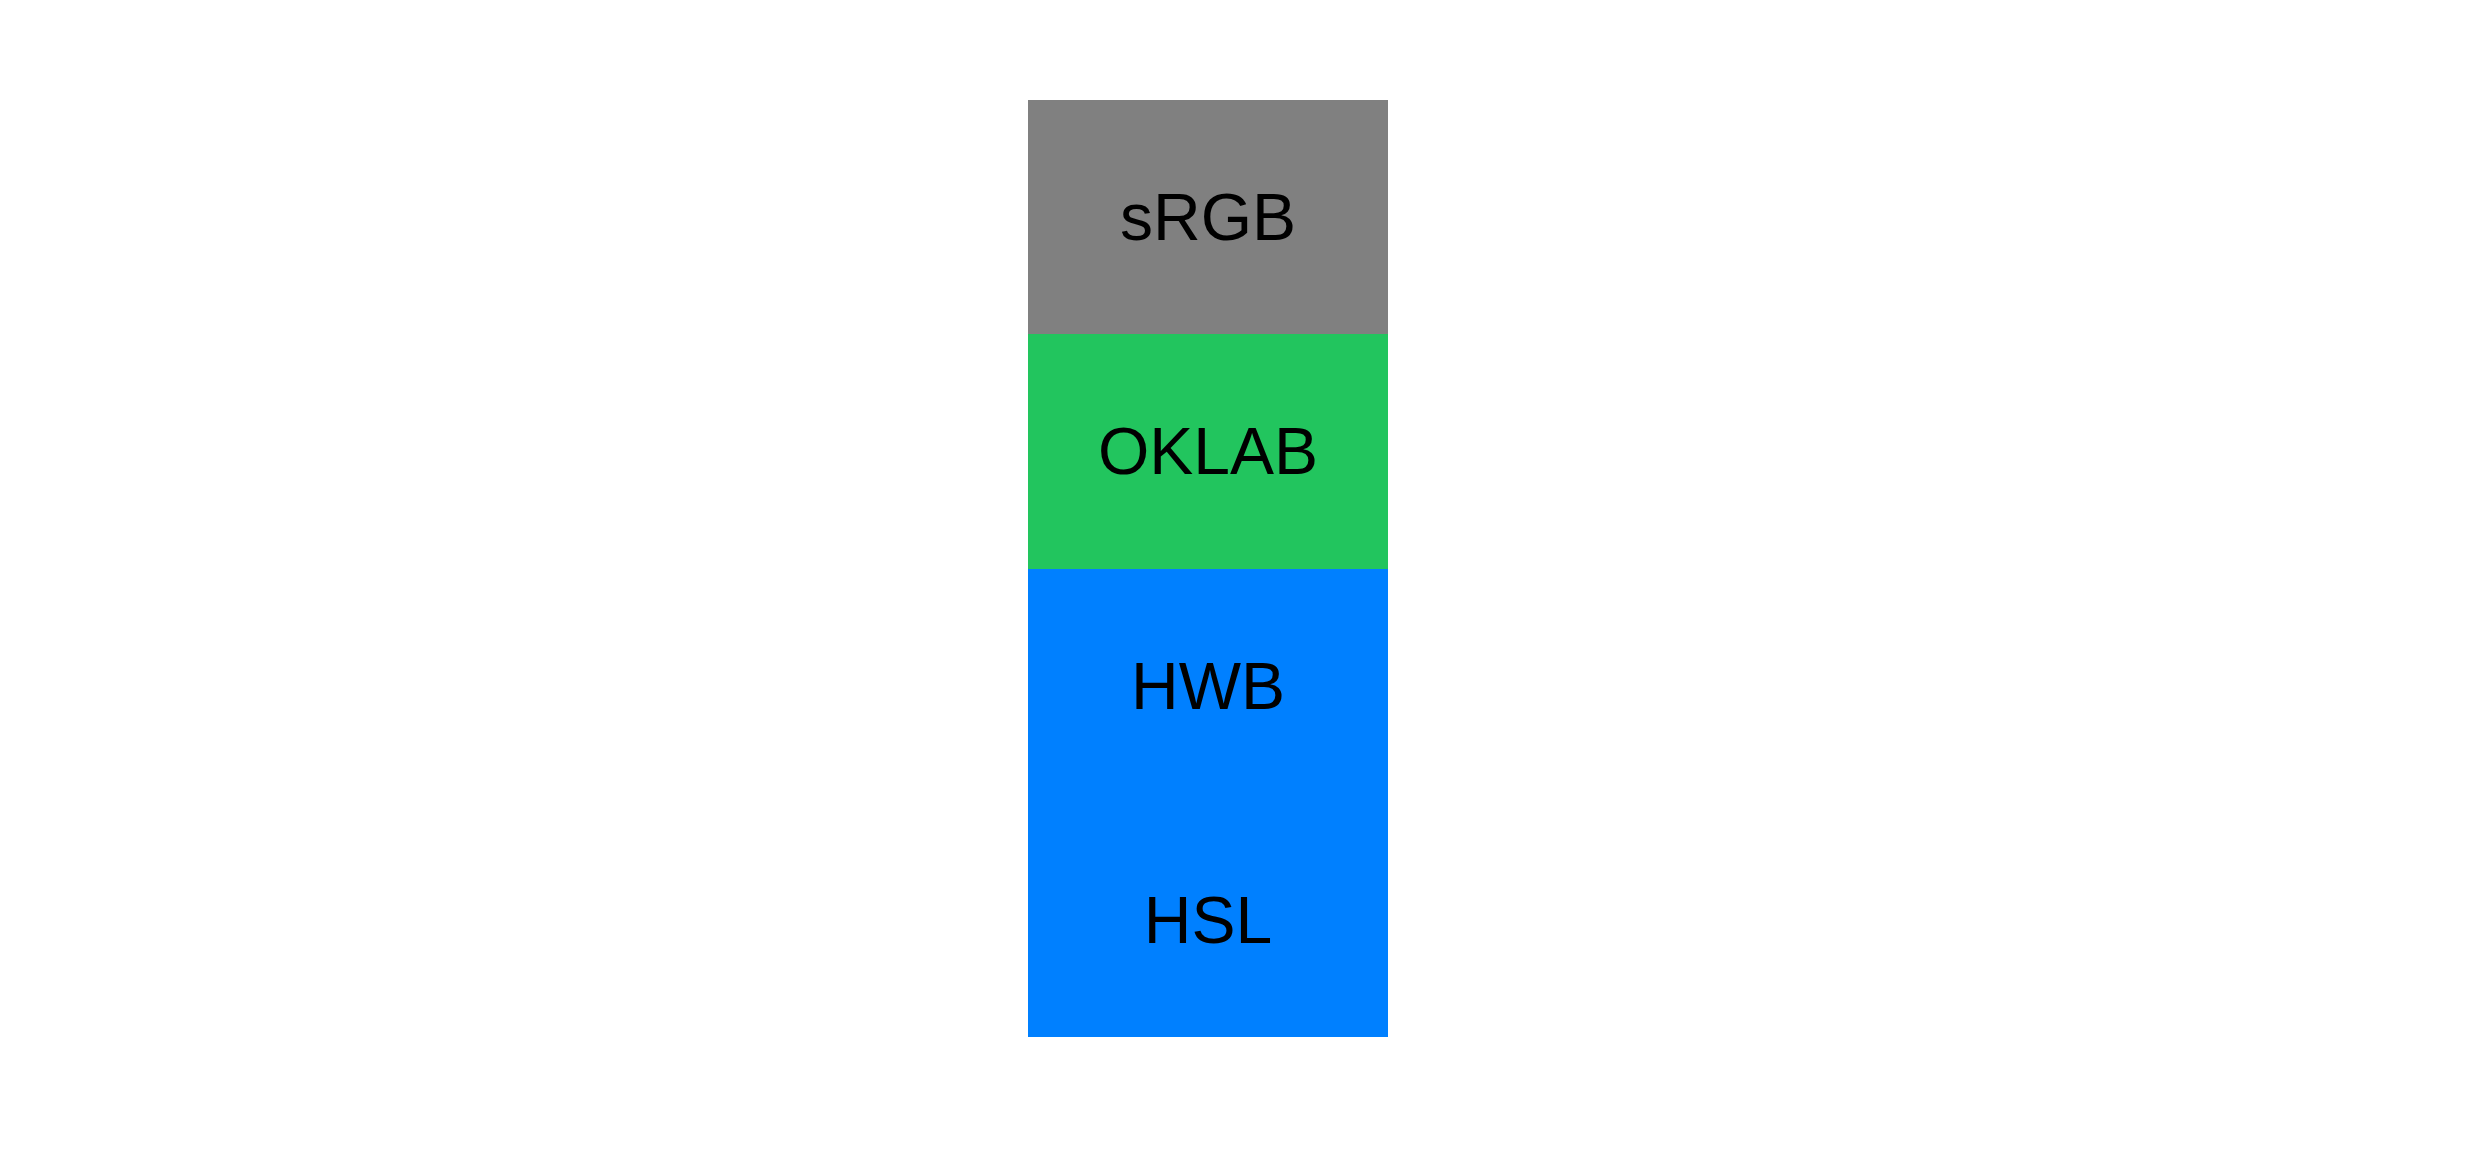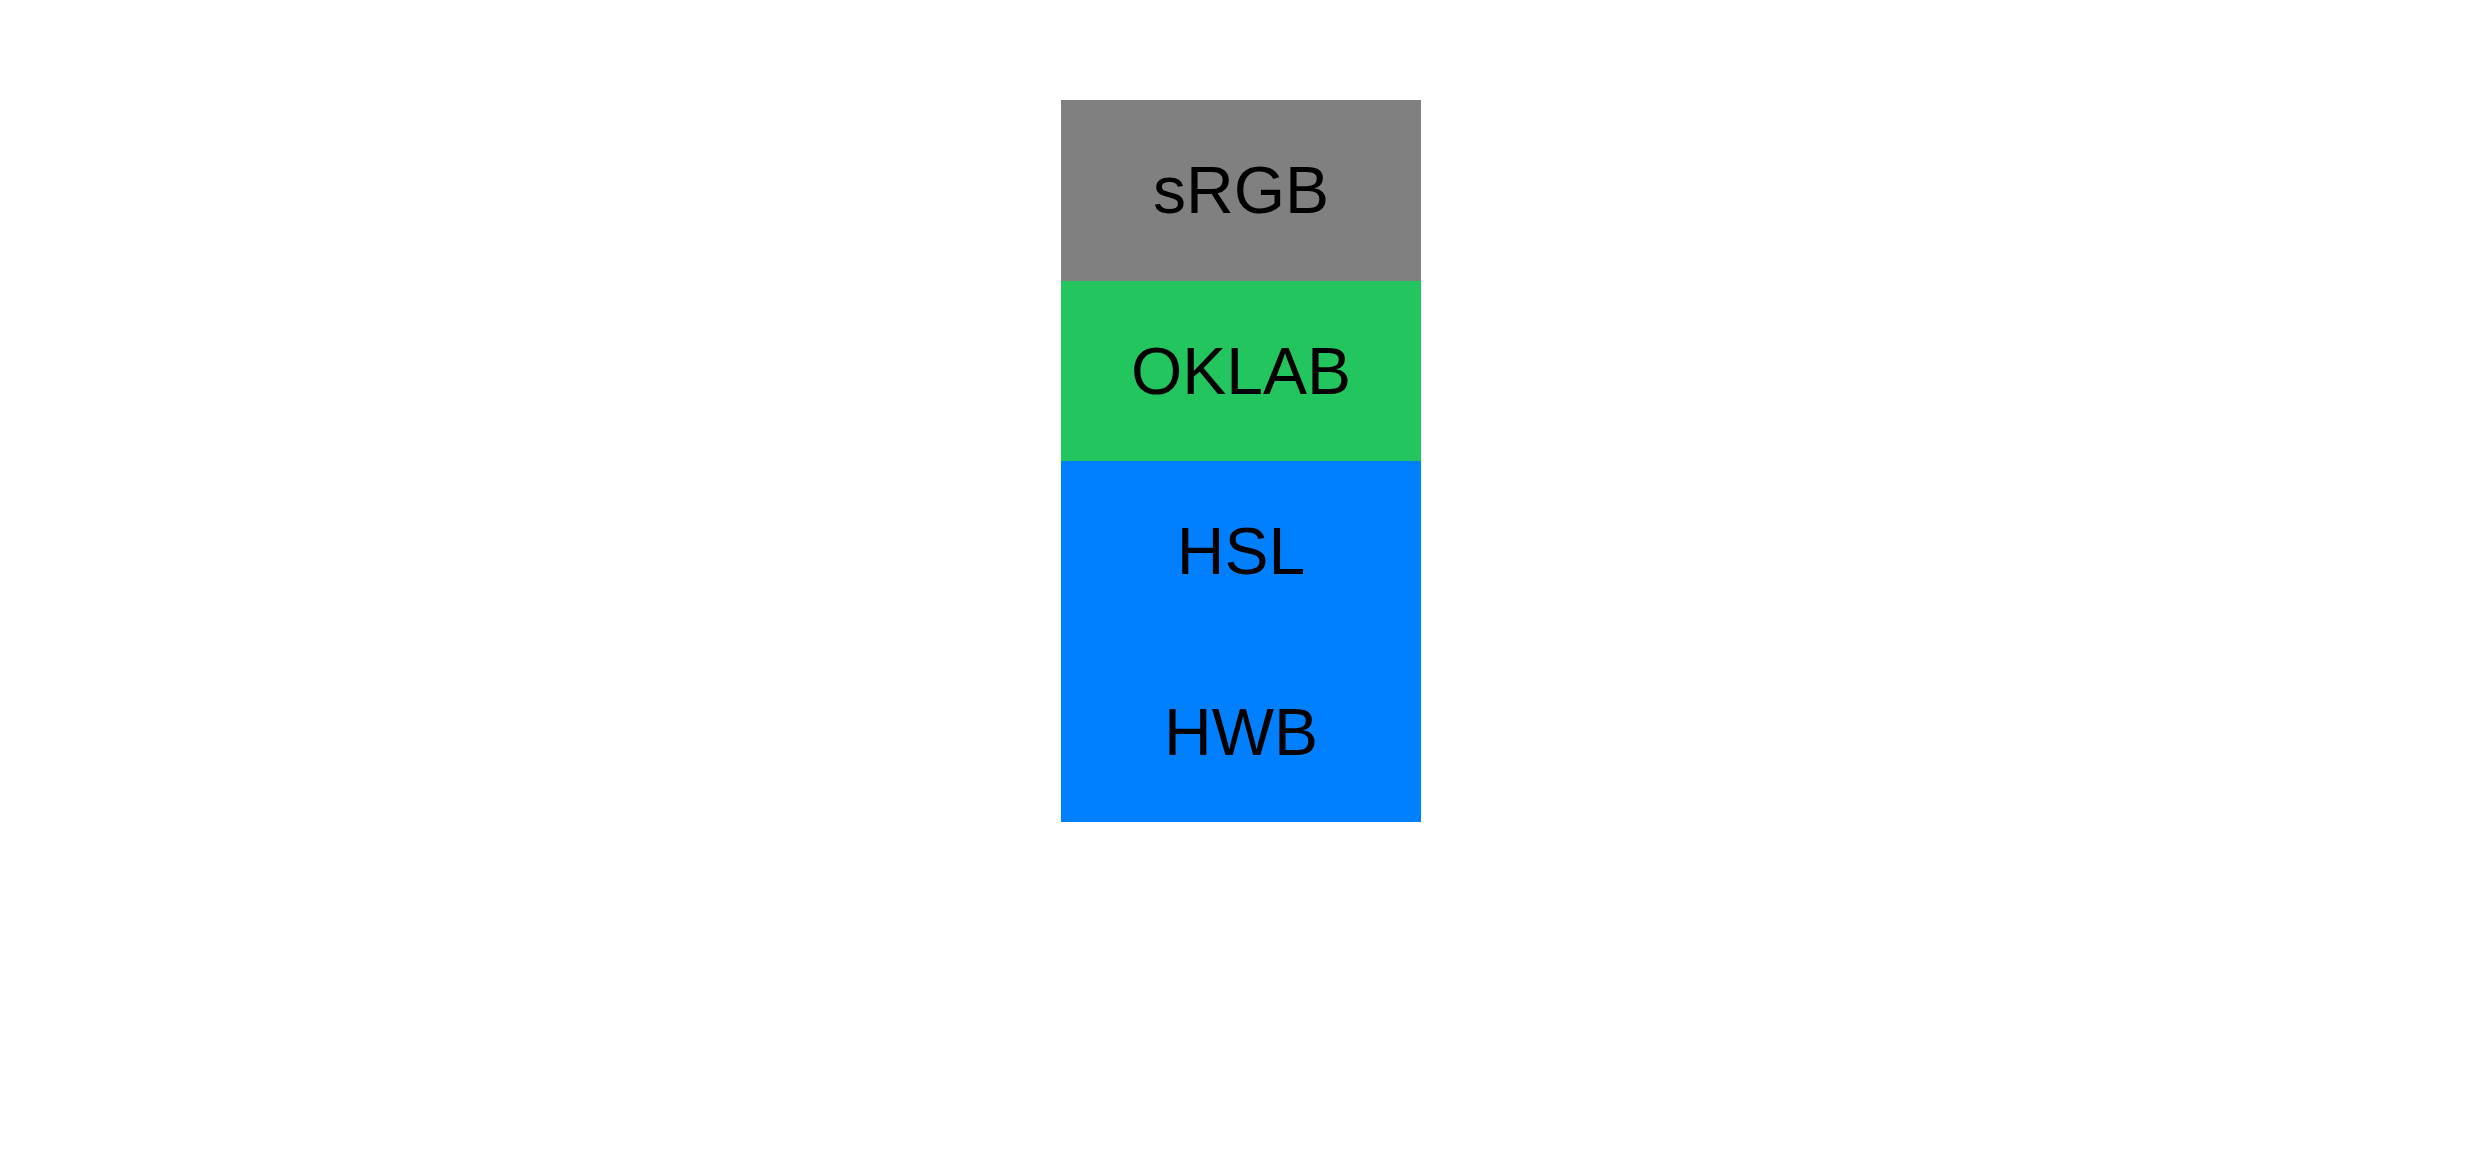"sRGB" .swatch-stack { height: 722px -> 937px; left: 1061px -> 1028px }
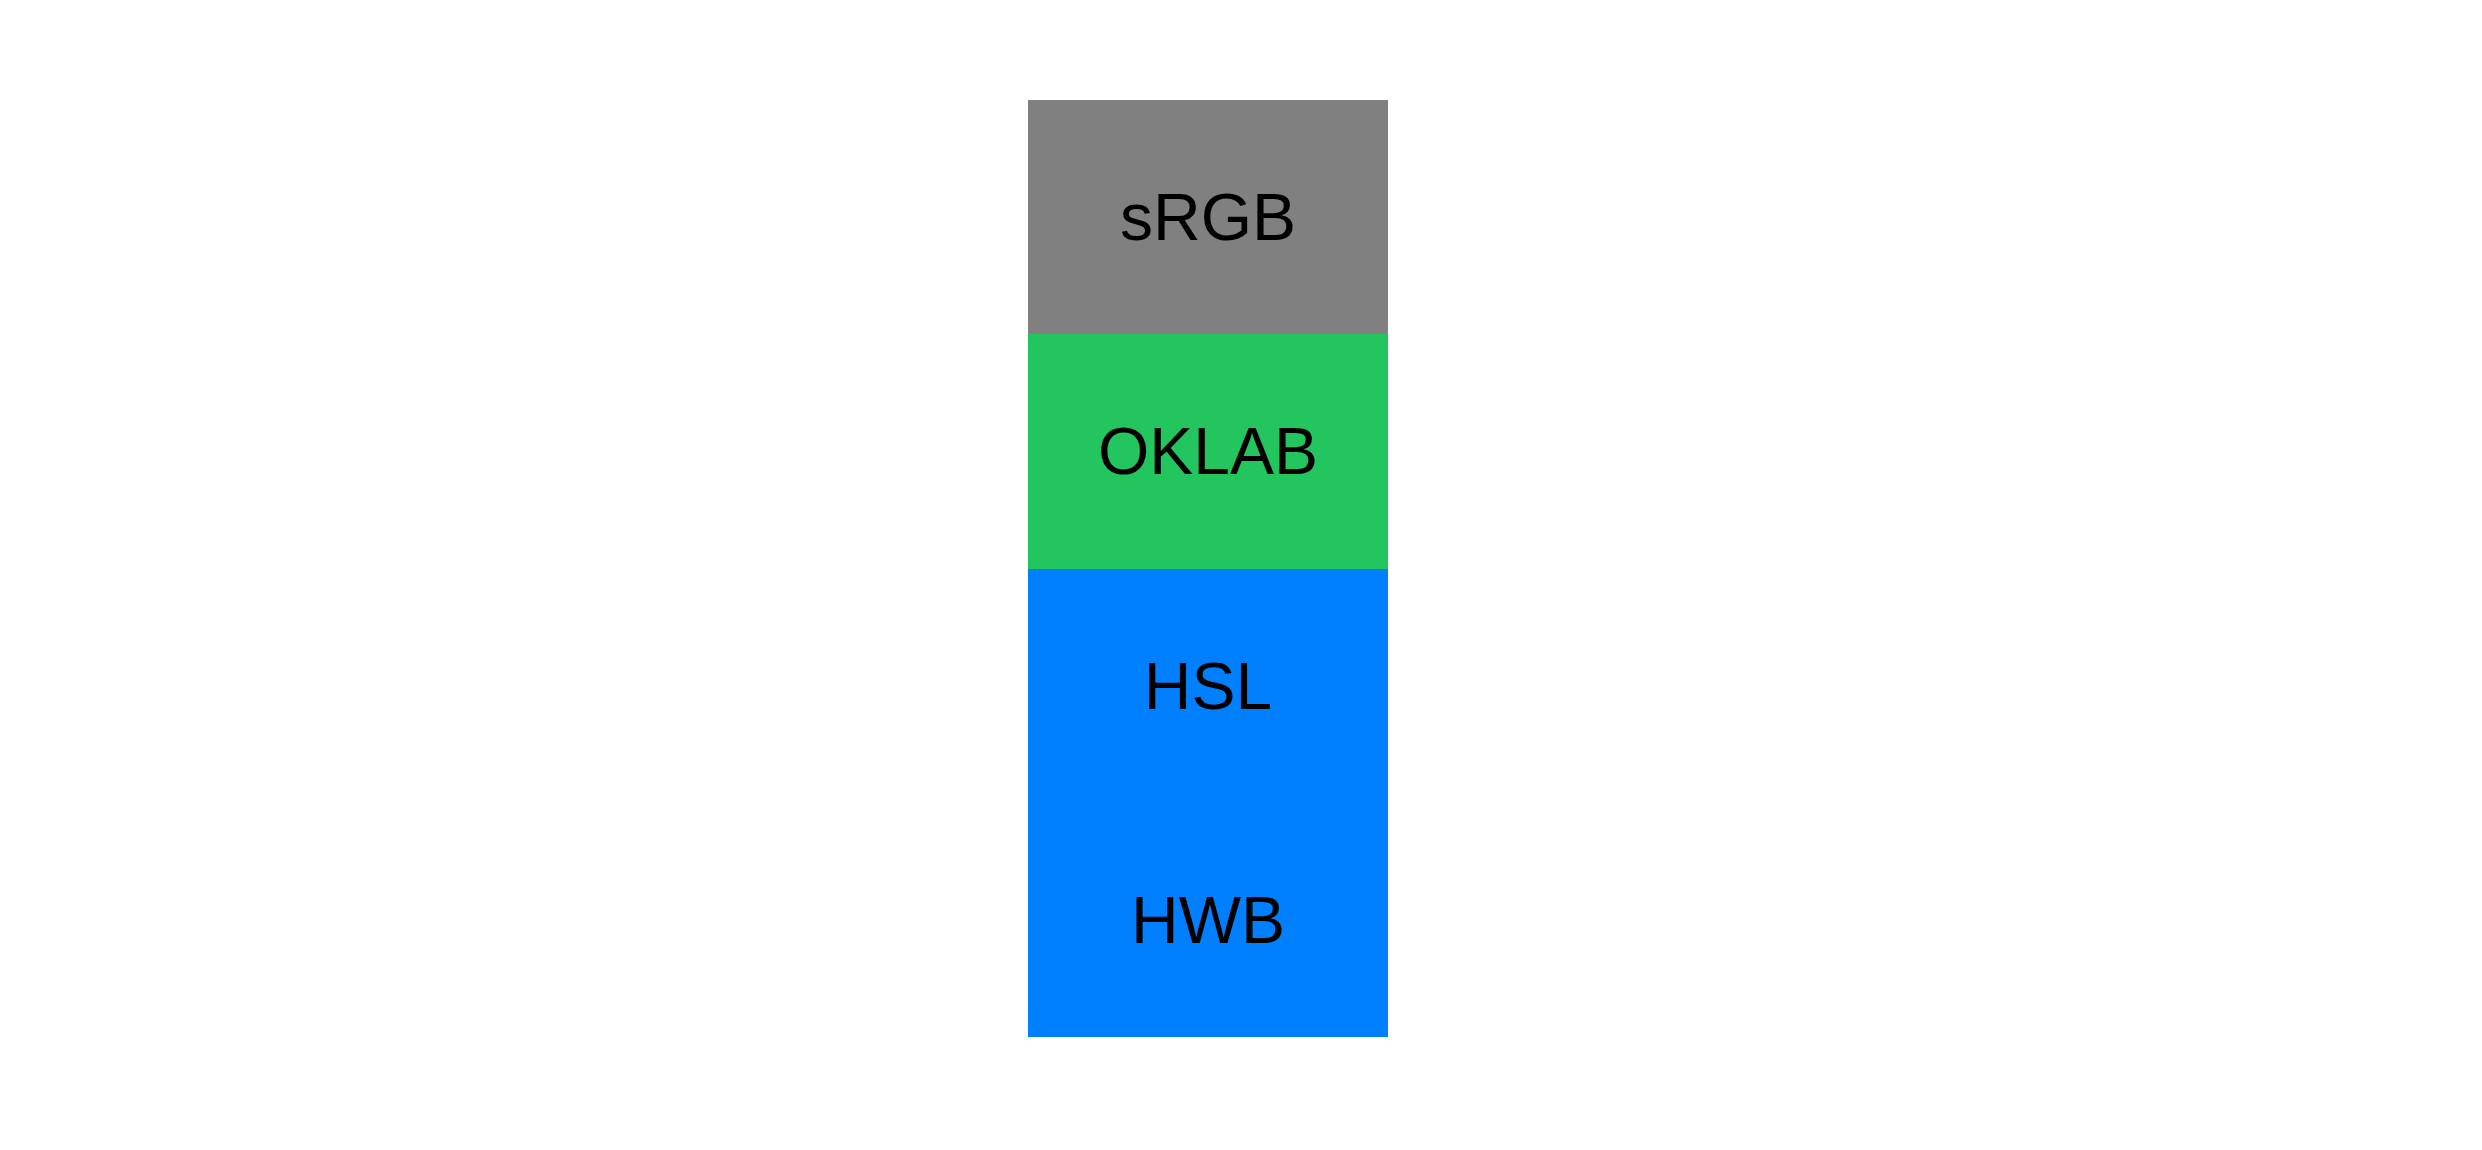"HSL" div.swatch { order: before "HWB" -> after "HWB" }
